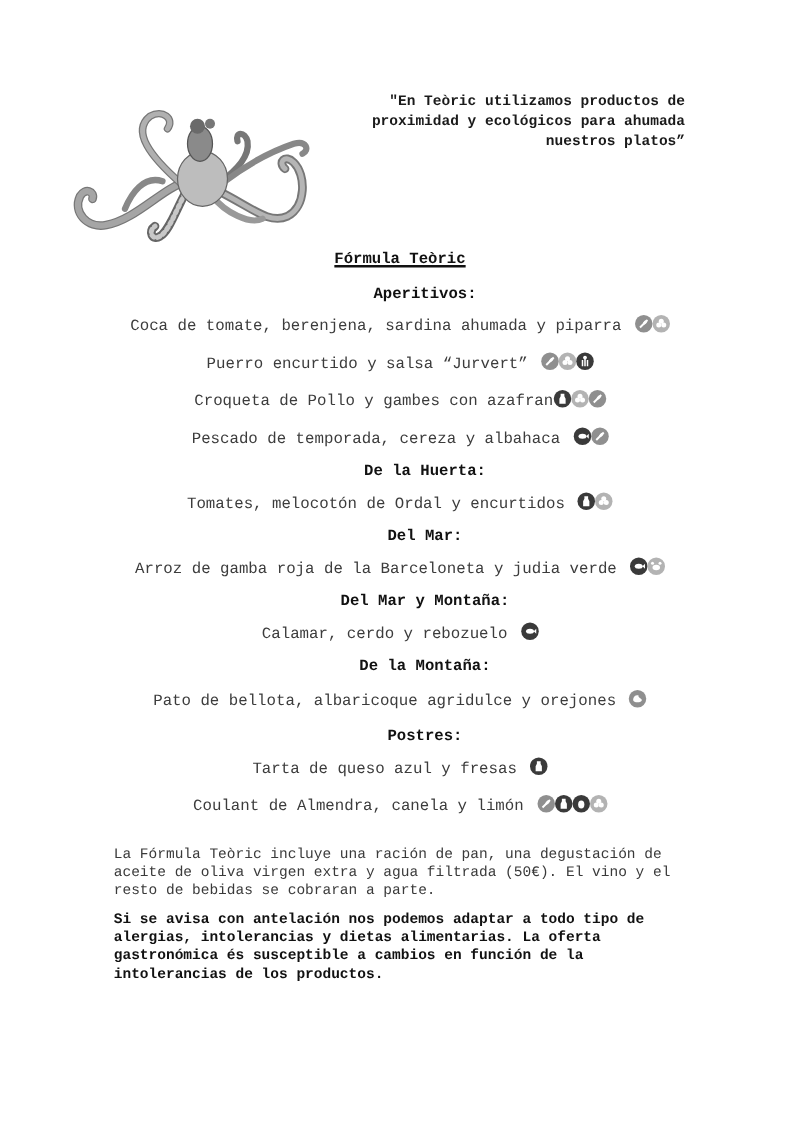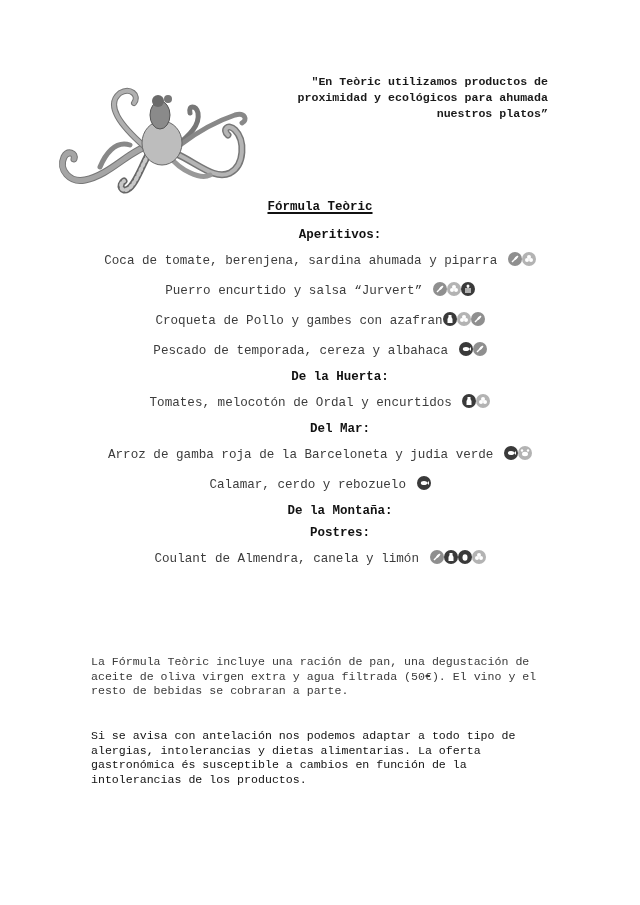"Del Mar y Montaña:" div.section-title { html: none -> <div>Del Mar y Montaña:</div> }
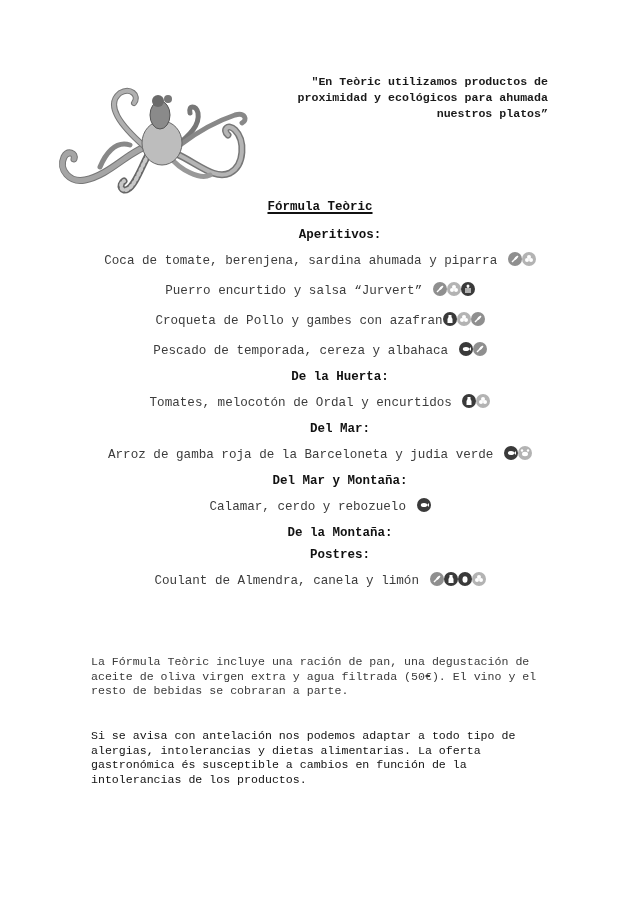"Pato de bellota, albaricoque agridulce" div.dish { html: none -> <div> <span>Pato de bellota, albaricoque agridulce y orejones</span> <span> <span> <svg> <path></path> </svg> </span> </span> </div> }
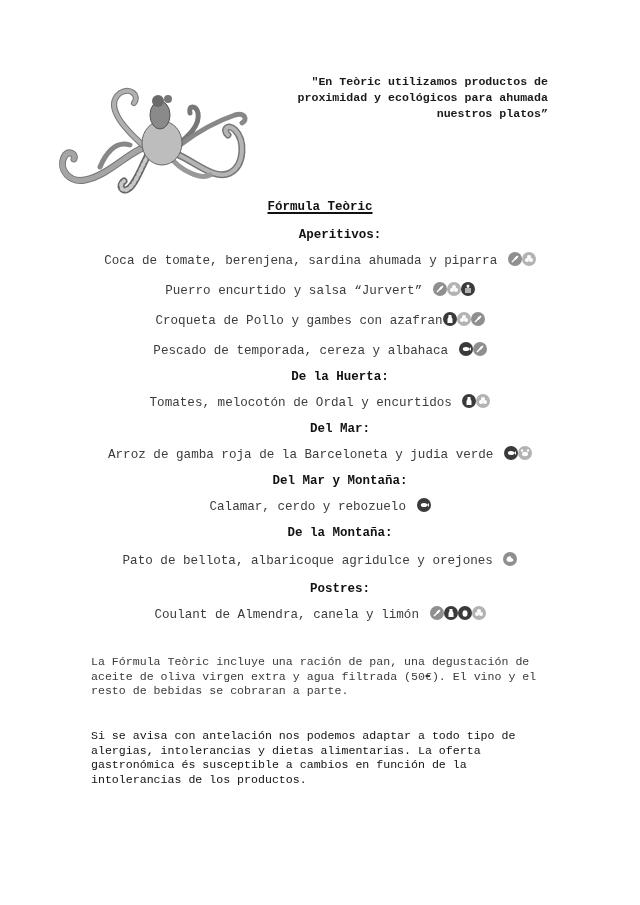"Tarta de queso azul y" div.dish { html: none -> <div> <span>Tarta de queso azul y fresas</span> <span> <span> <svg> <path></path> </svg> </span> </span> </div> }
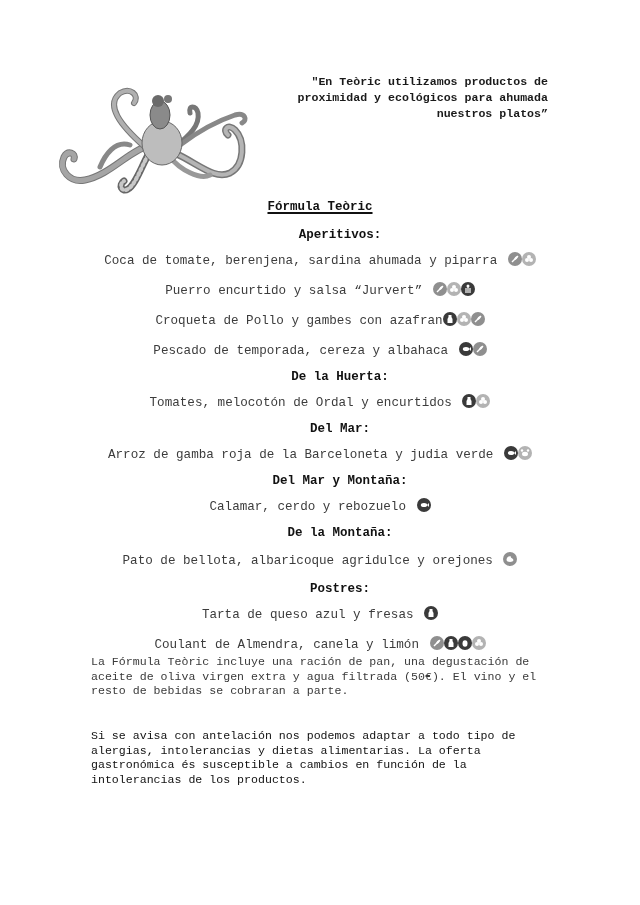"La Fórmula Teòric incluye una" .footer.note { top: 655px -> 677px }
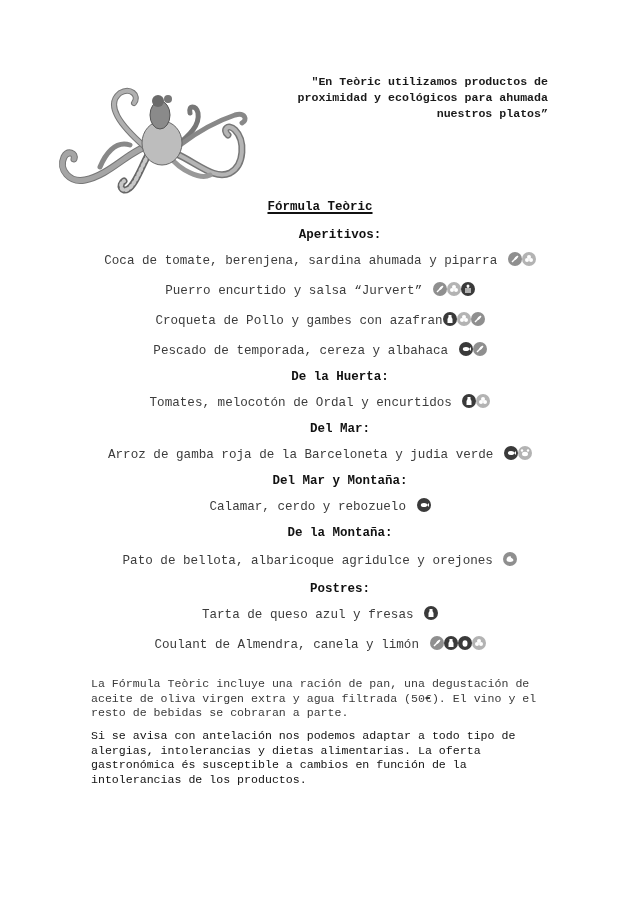"Si se avisa con antelación" .footer.warn { font-weight: normal -> bold }
